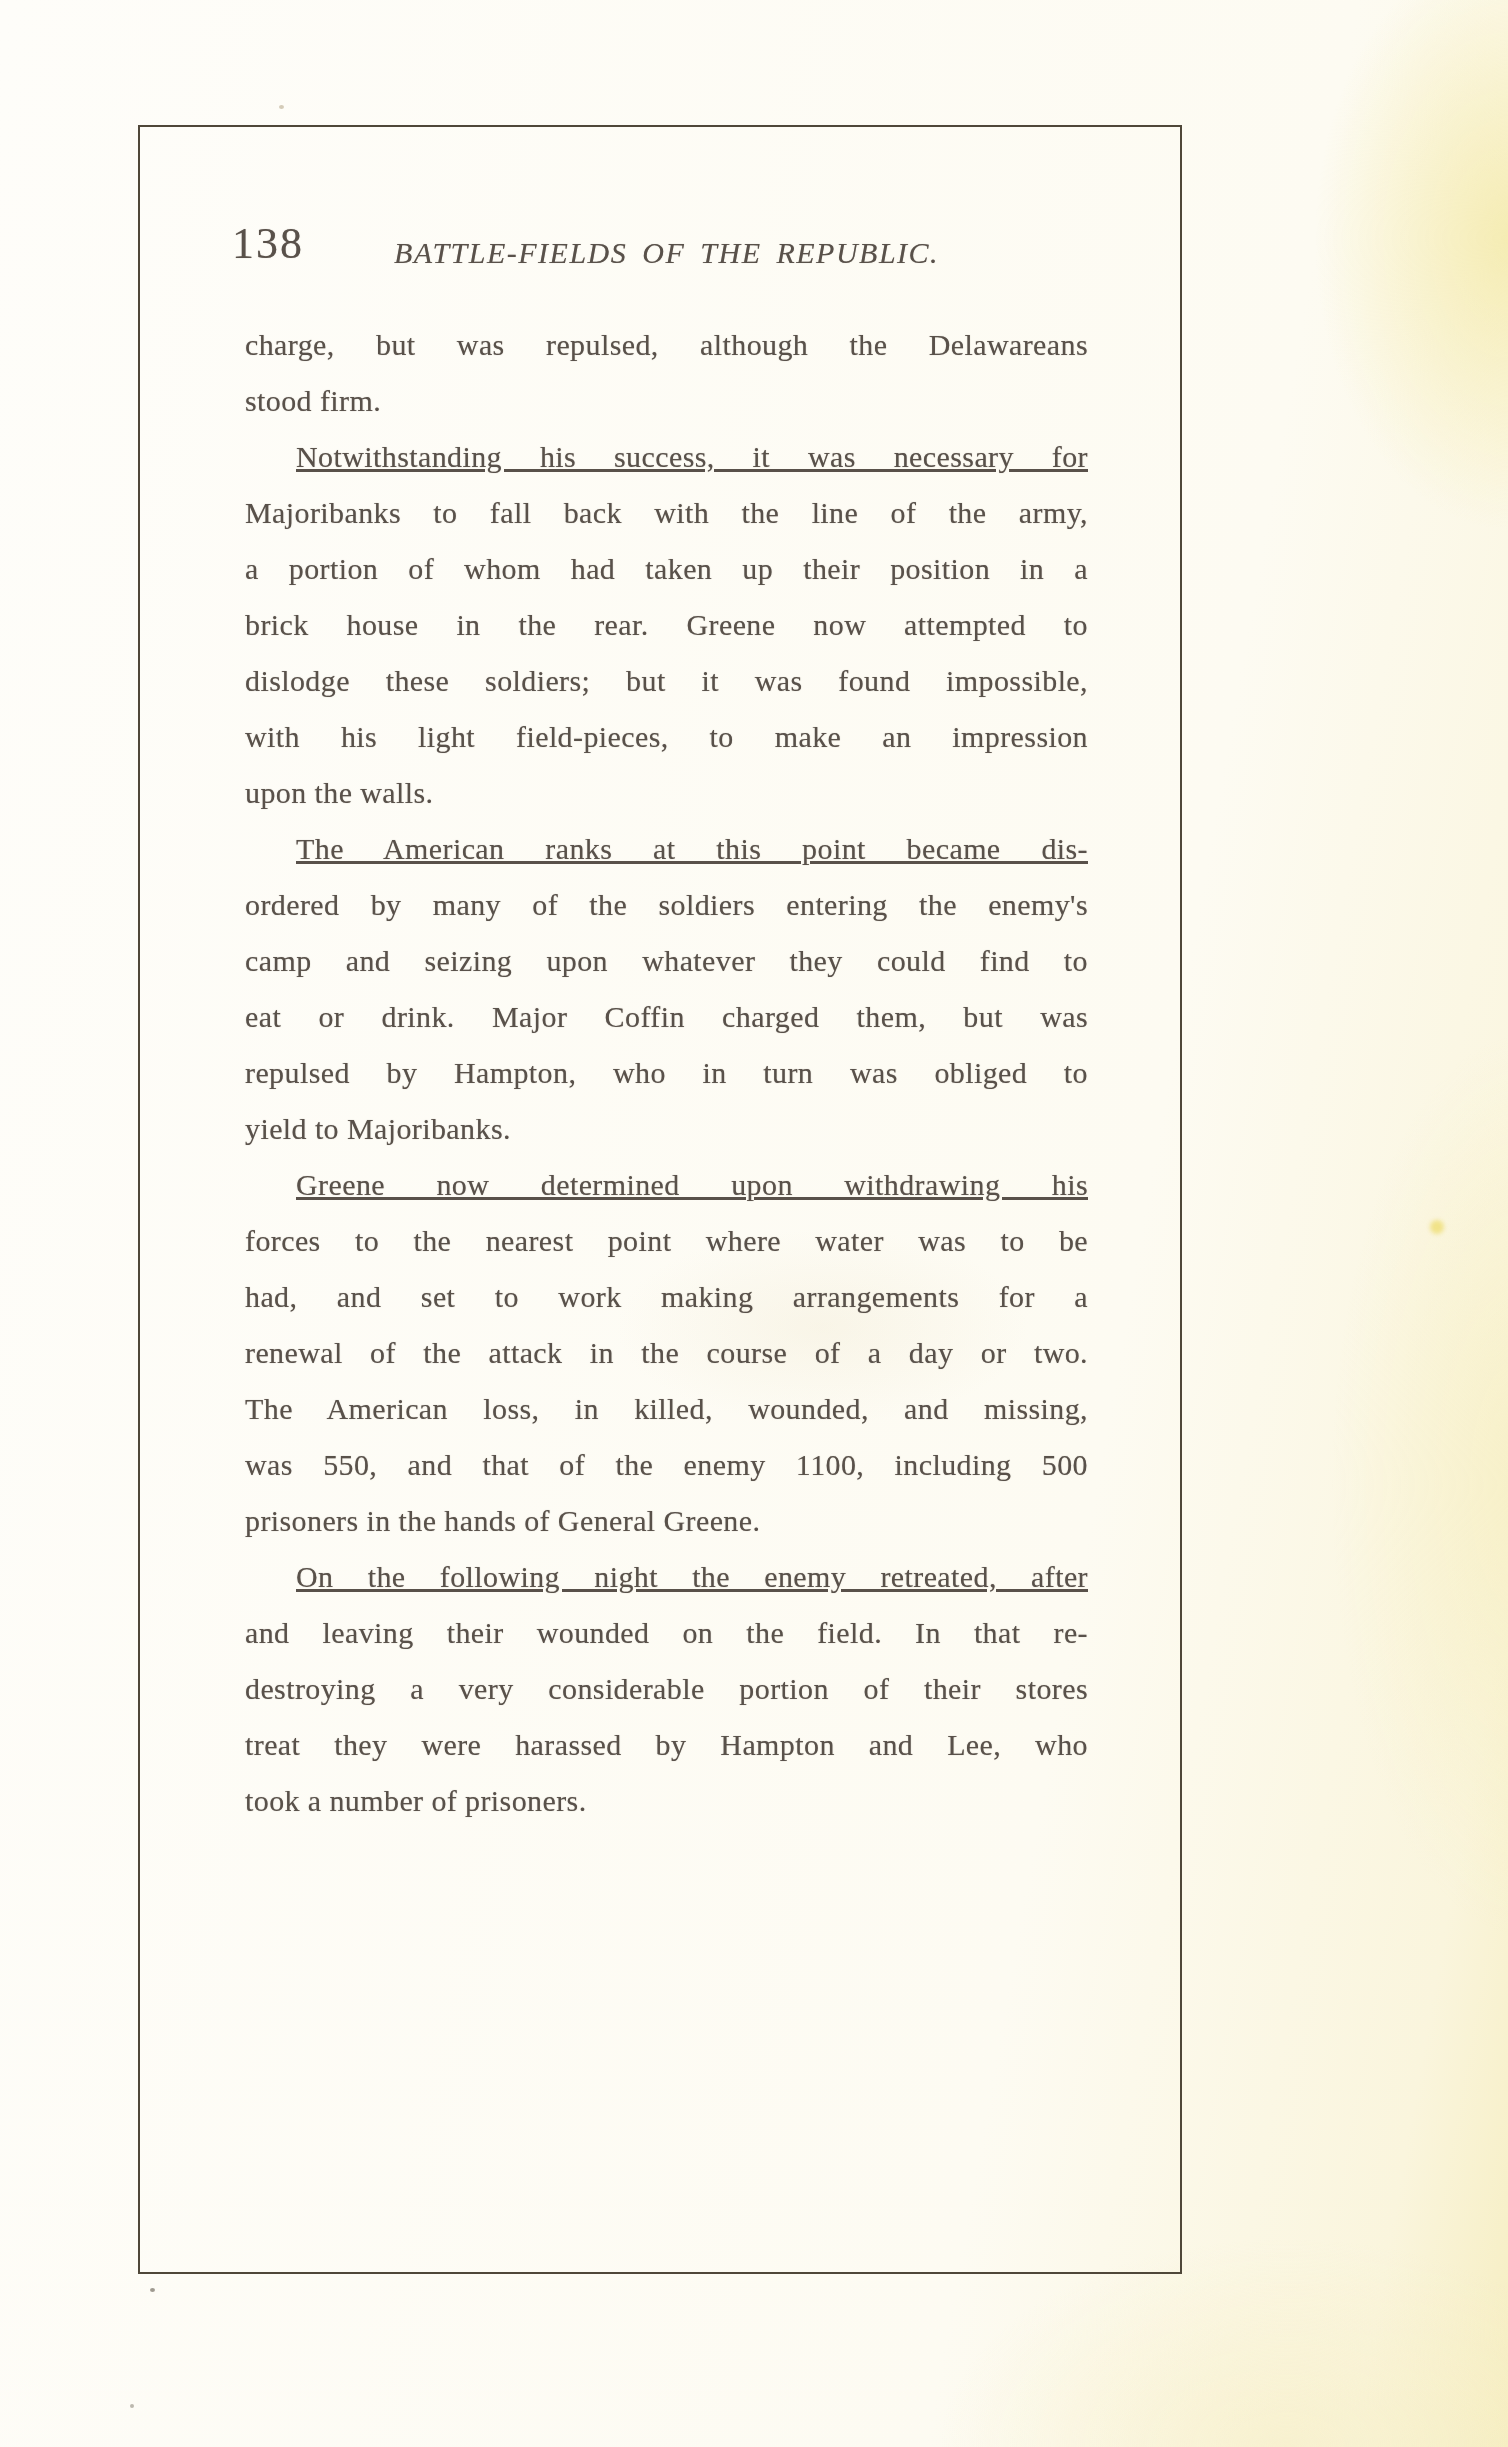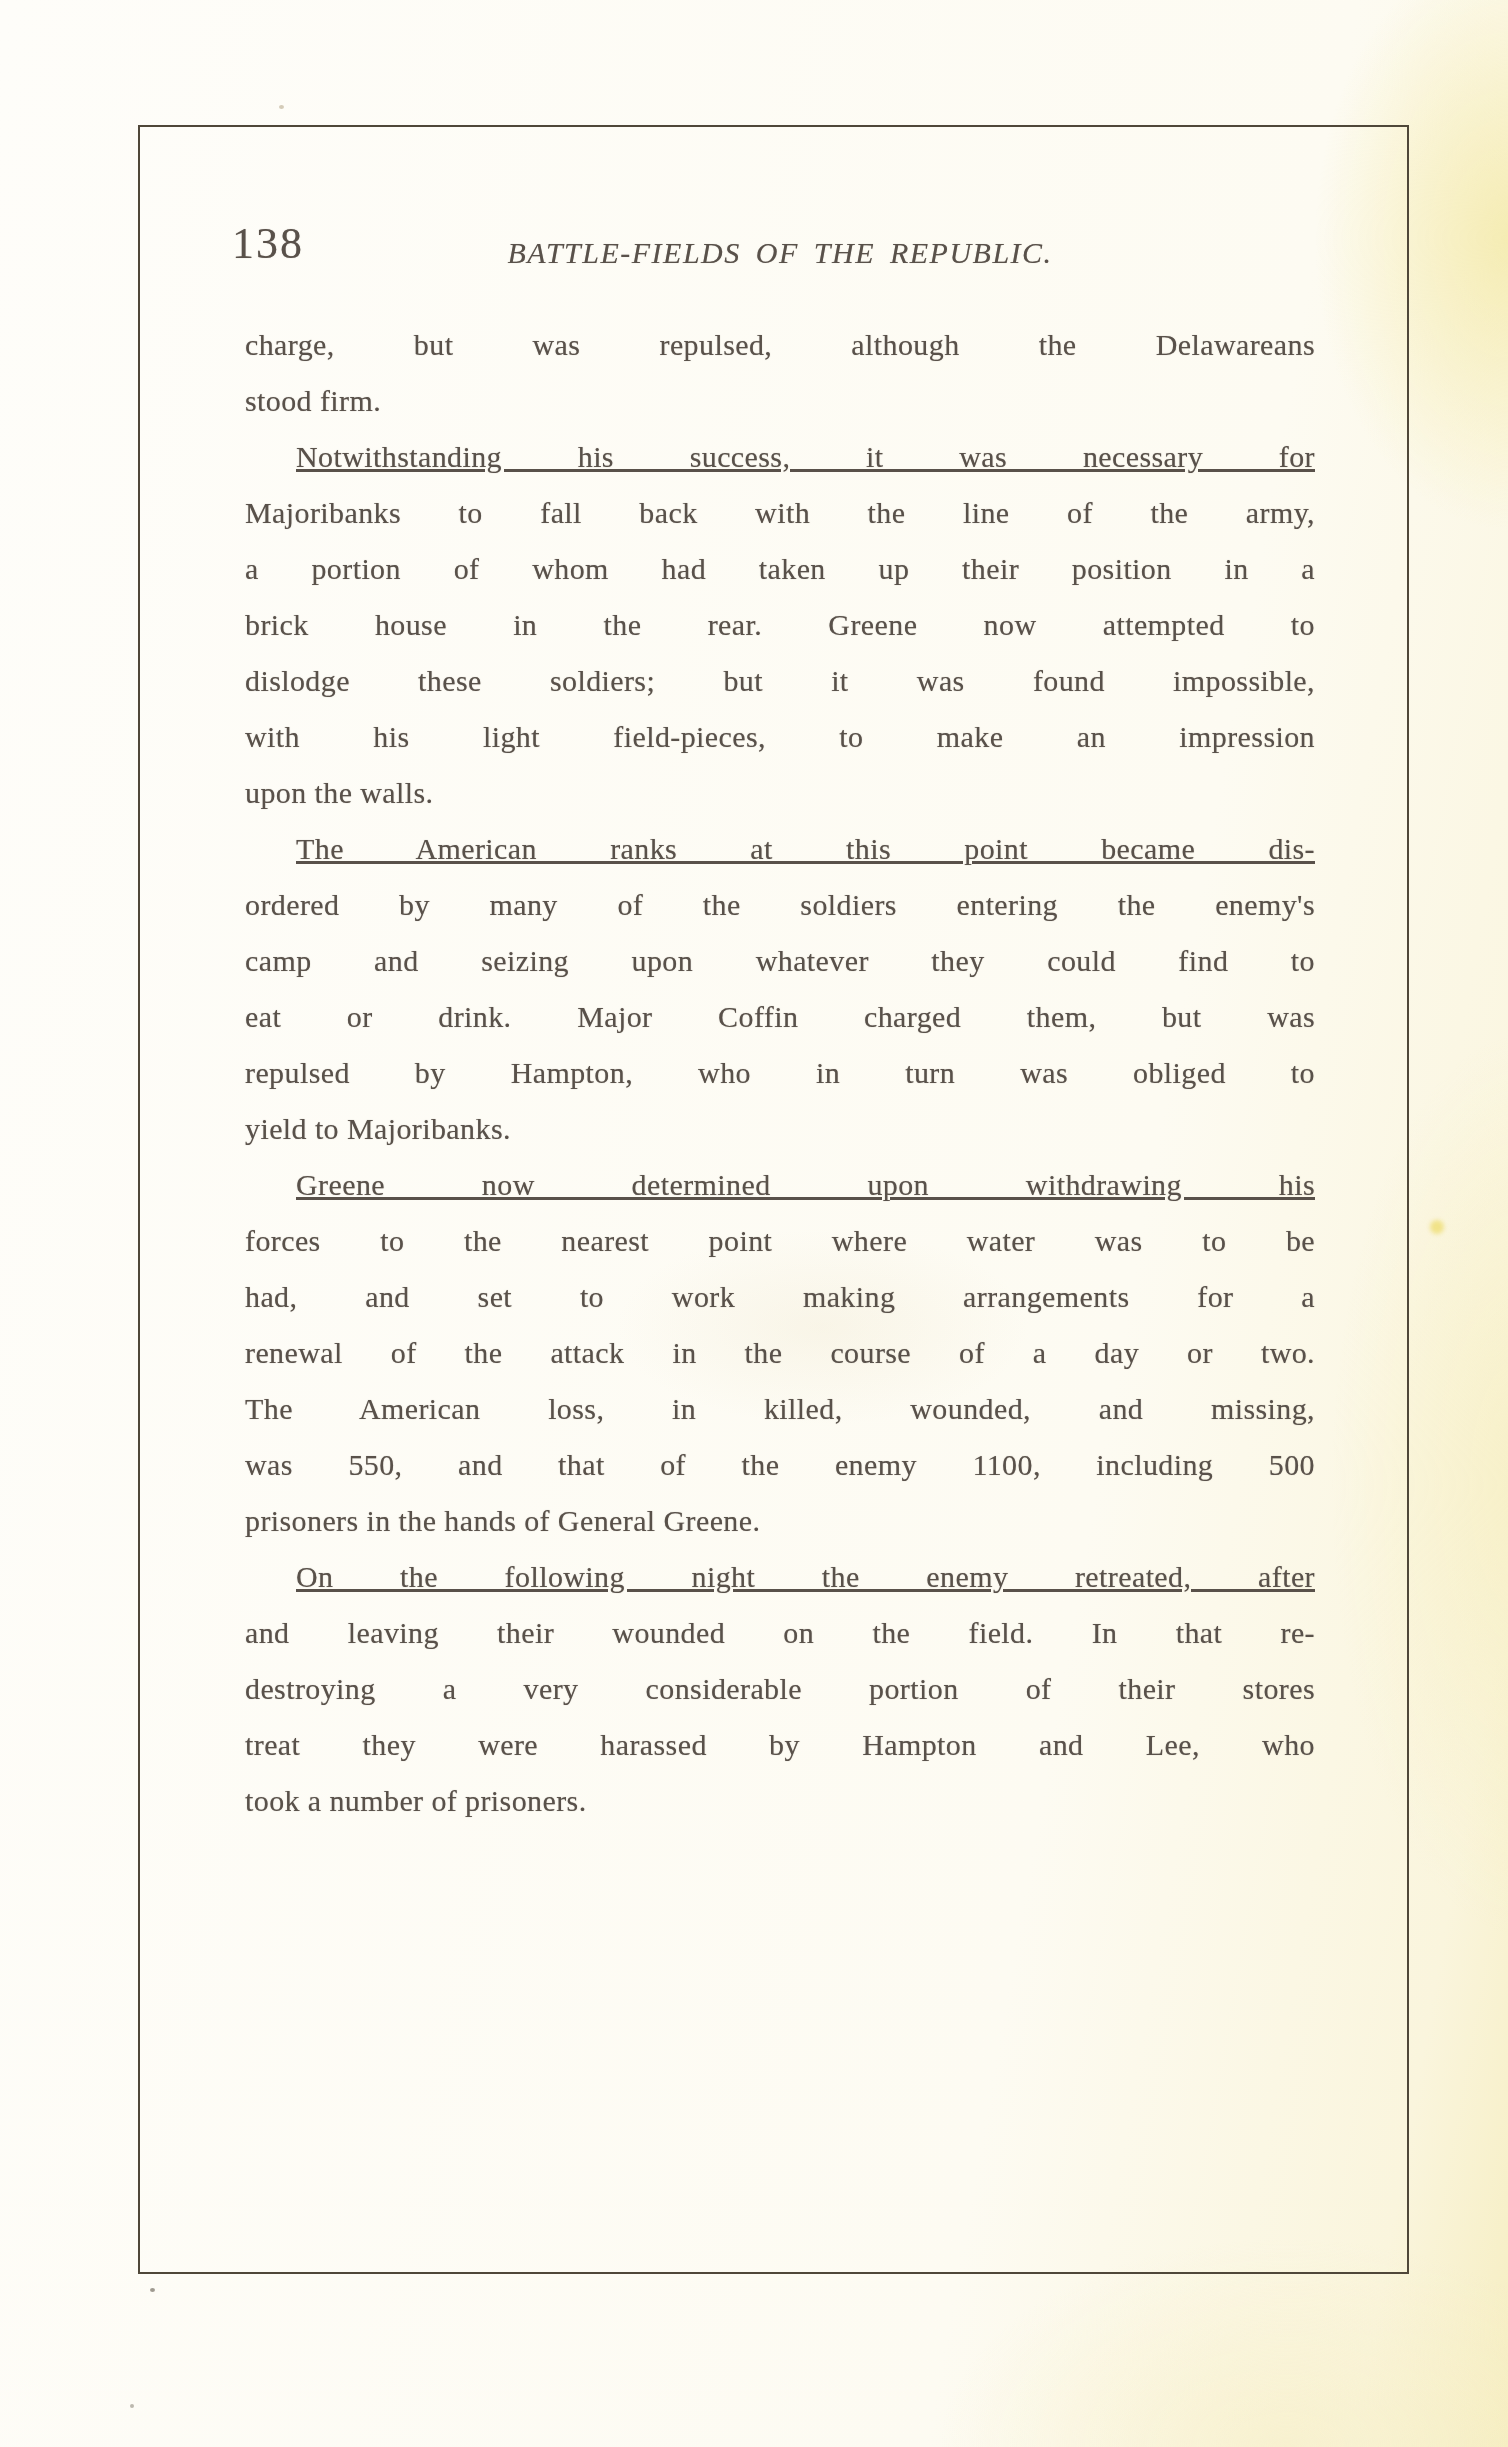"138" .frame { width: 1271px -> 1044px }
